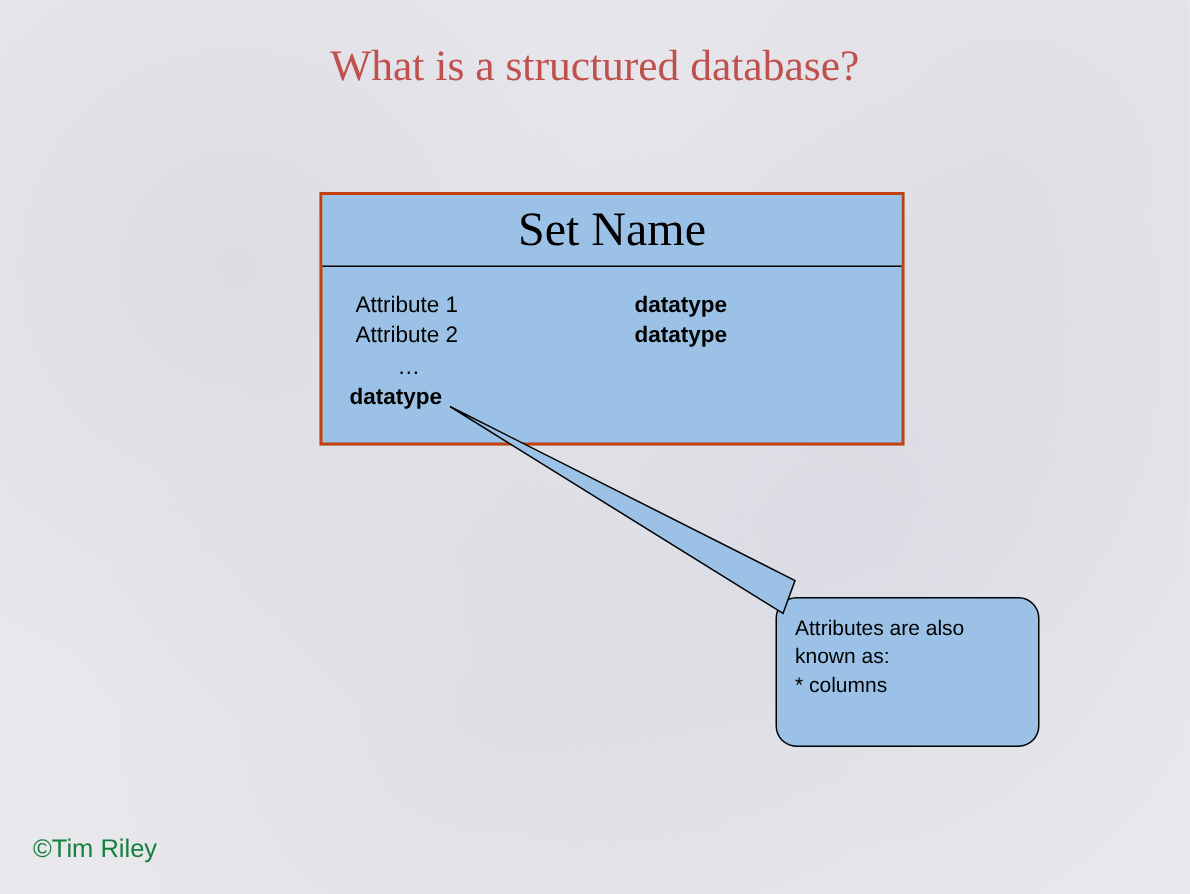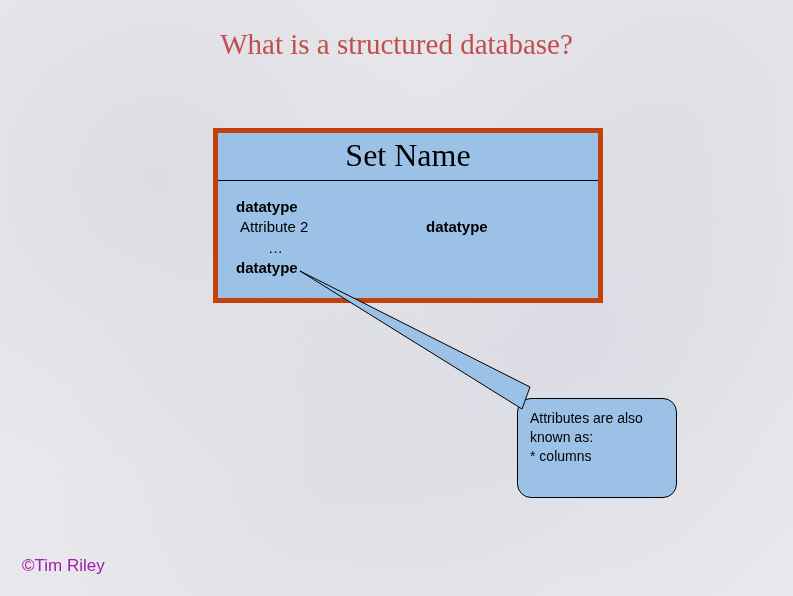"Set Name" .set-box { border: 5px solid #c2410c -> 2px solid #c2410c }
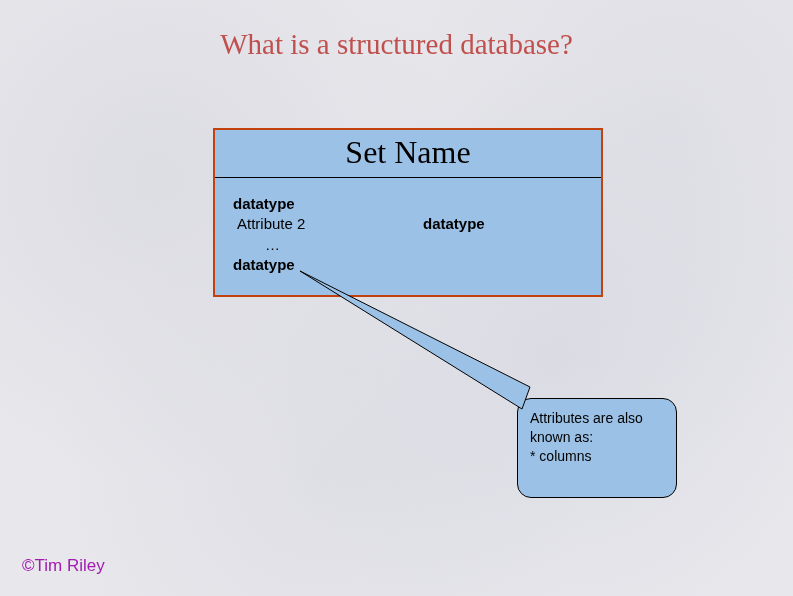"Attribute 1" div.attr-left { html: none -> <div>Attribute 1</div> }
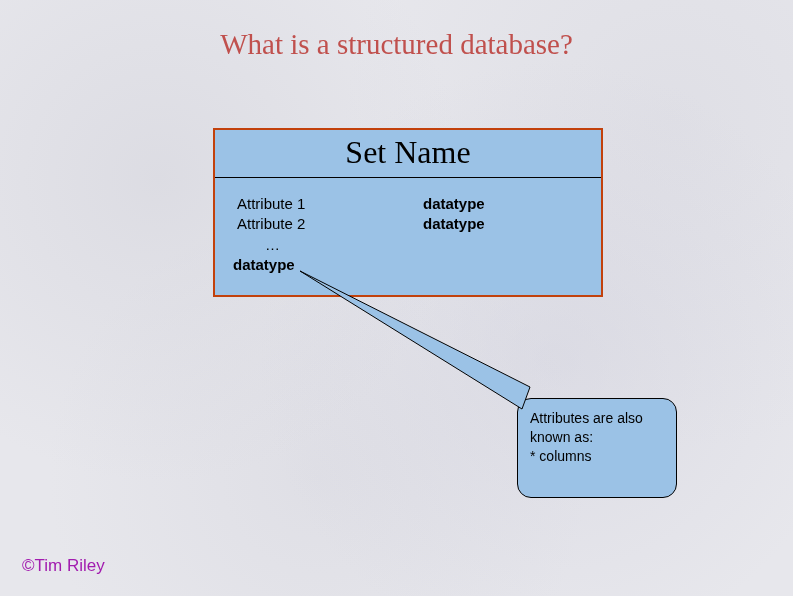"Attributes are also known as:" .callout { width: 160px -> 176px }
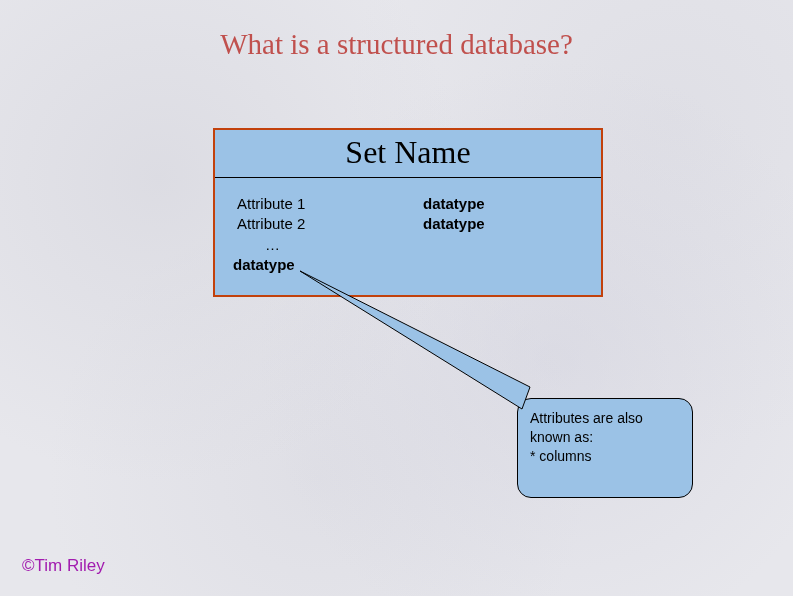"©Tim Riley" .footer { color: #a21caf -> #15803d }
